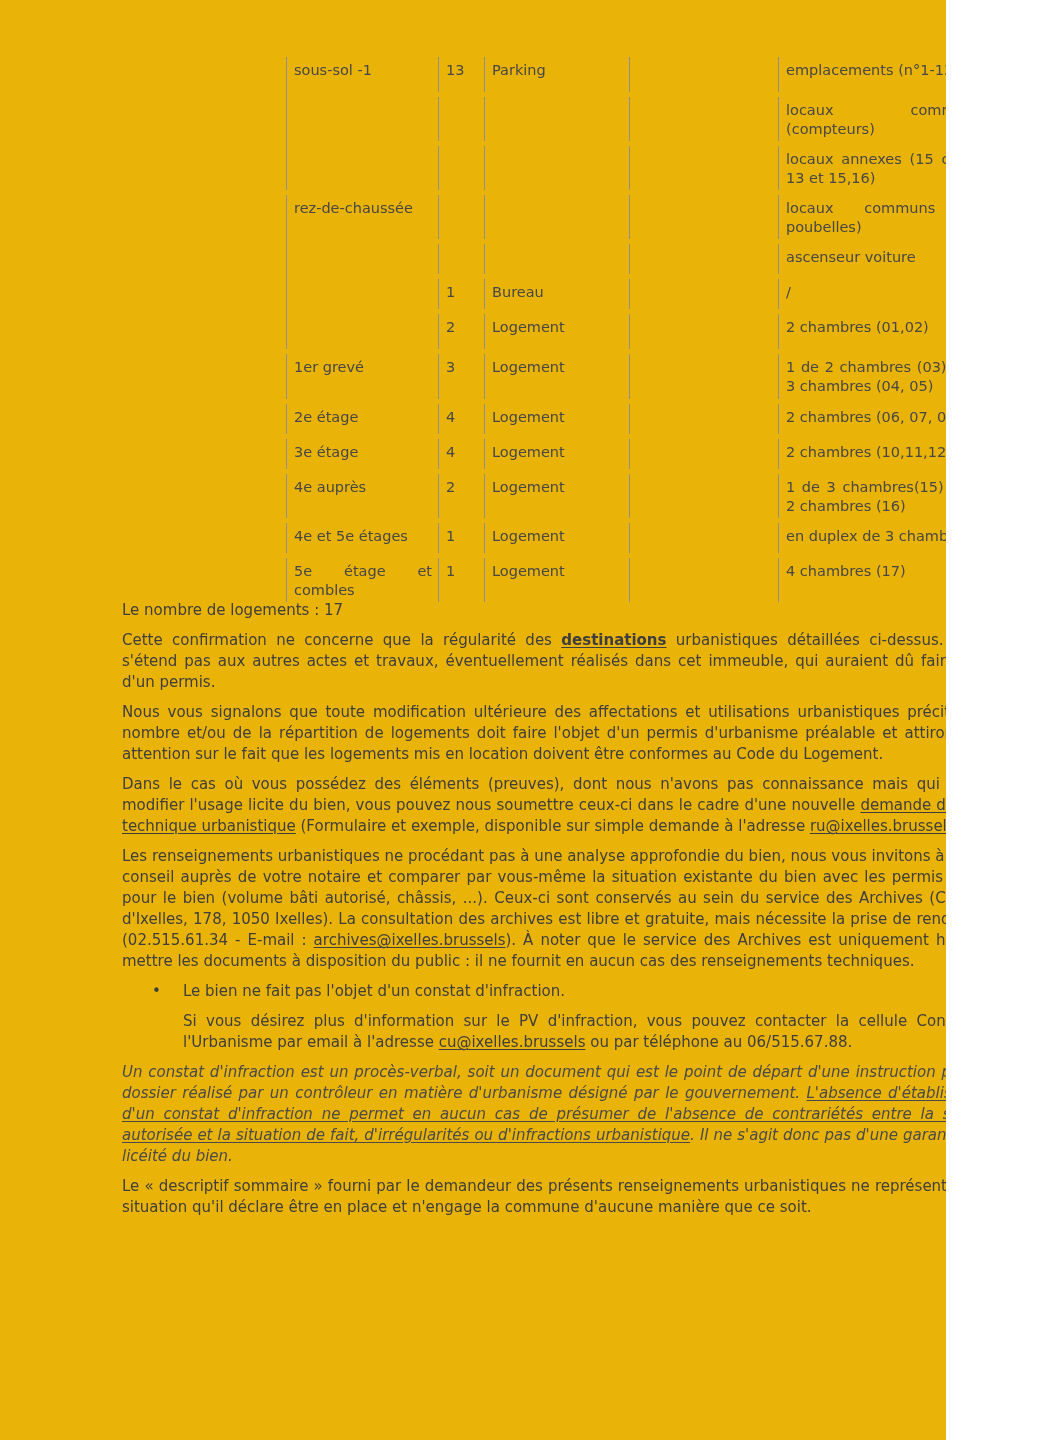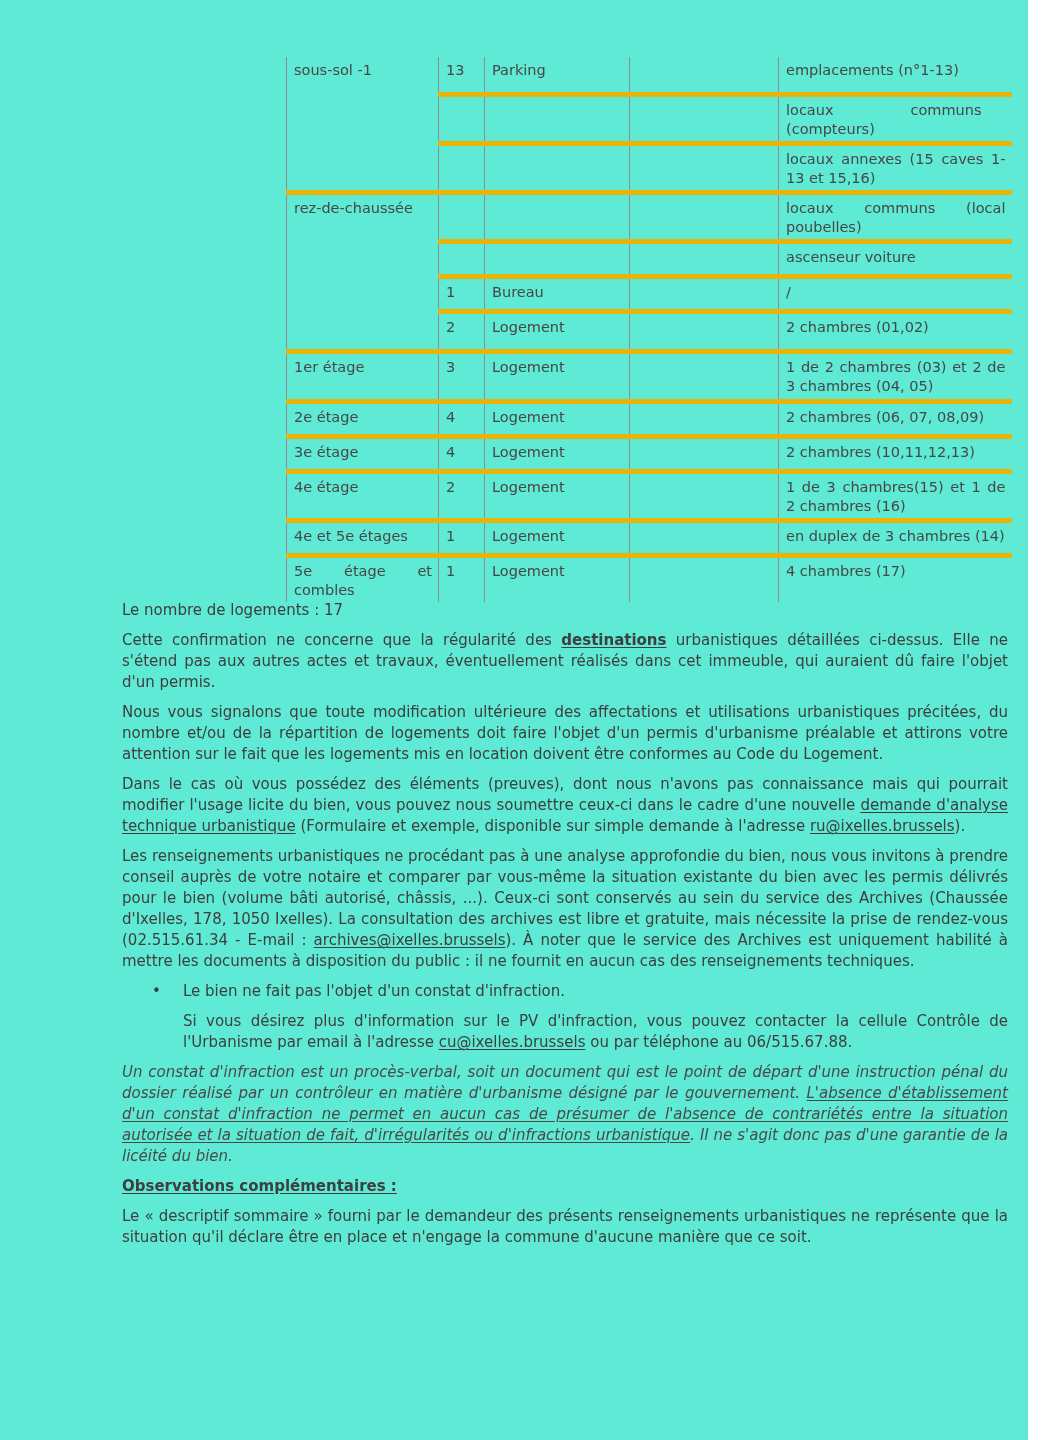"sous-sol -1" .page { background: #5eead4 -> #eab308; width: 1028px -> 946px }
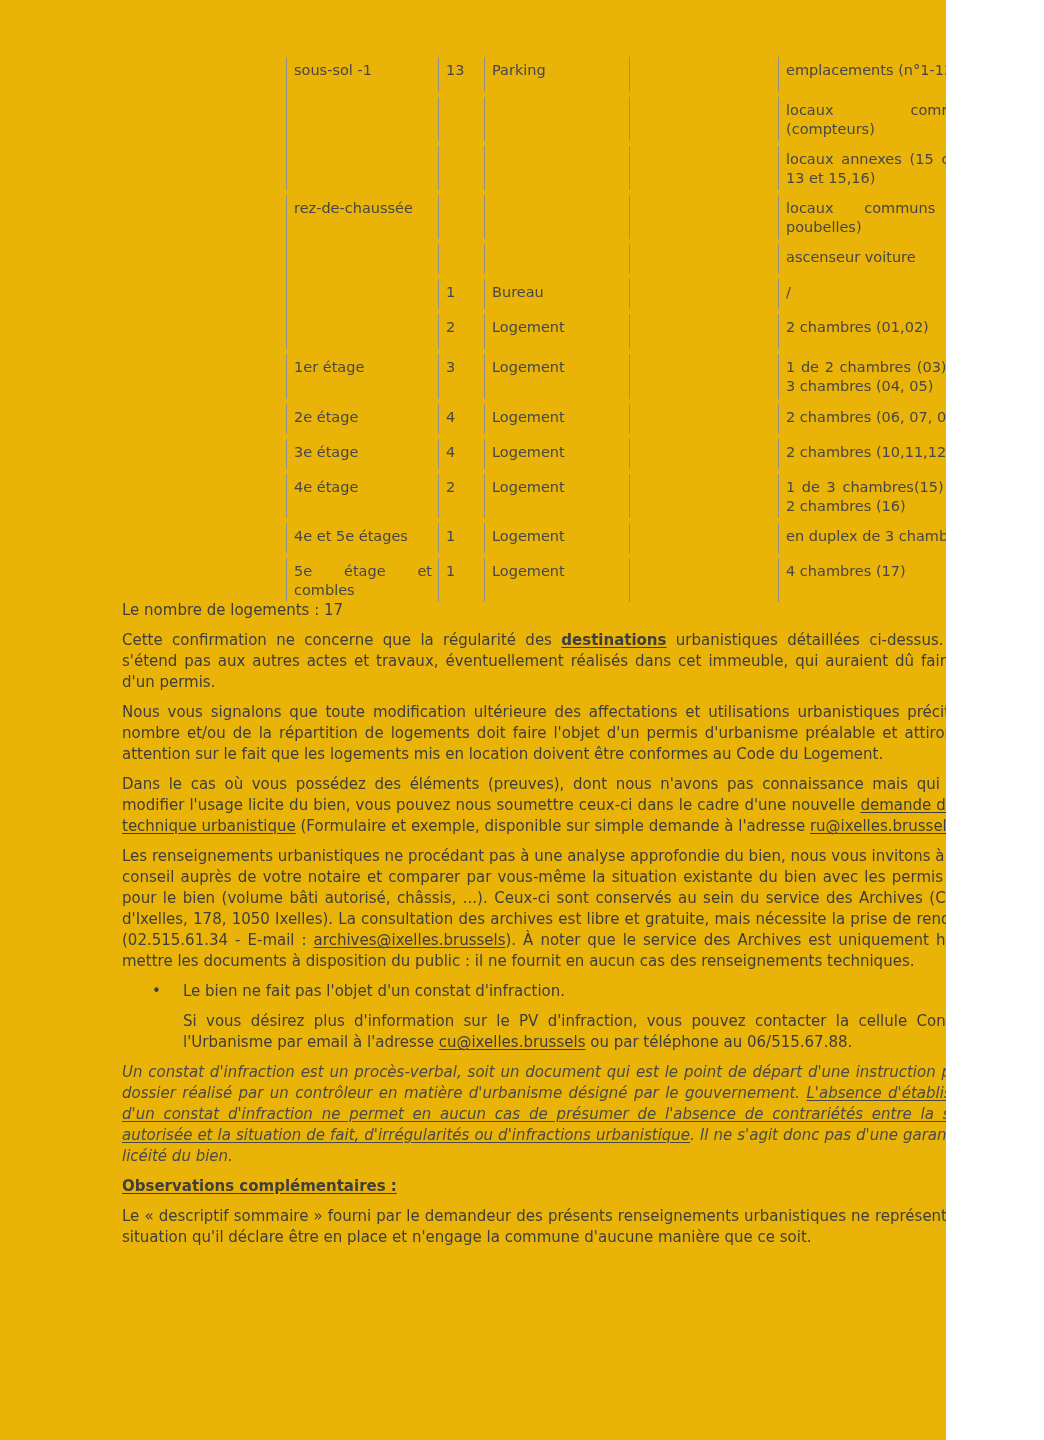"1er étage" td.floor { text: étage -> grevé }
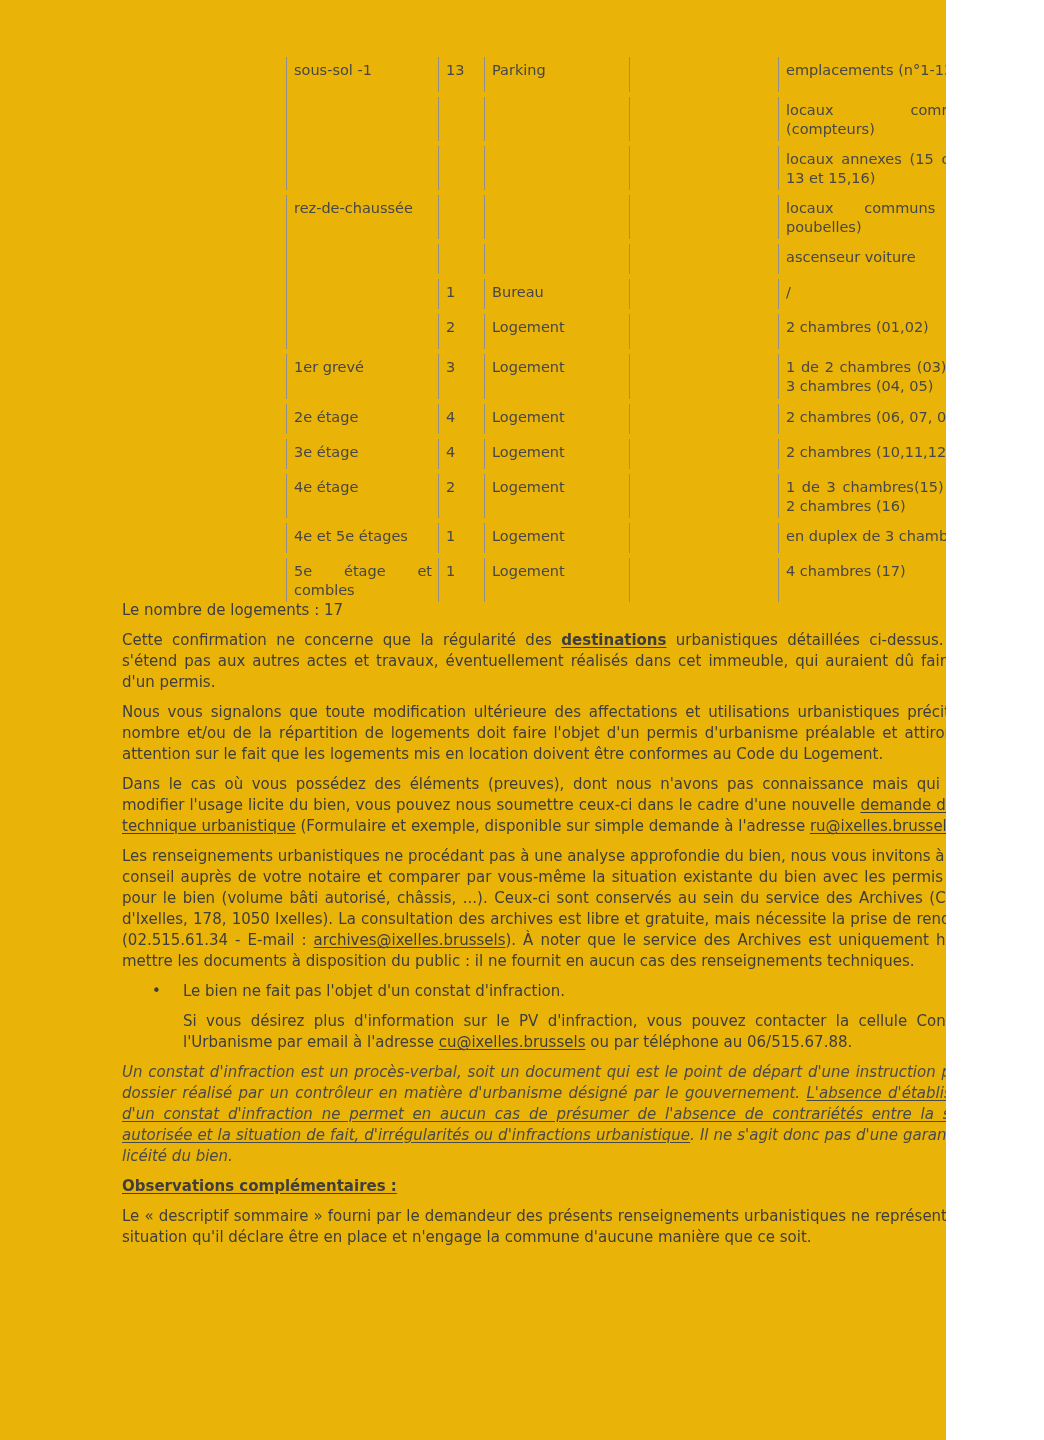"4e étage" td.floor { text: étage -> auprès }
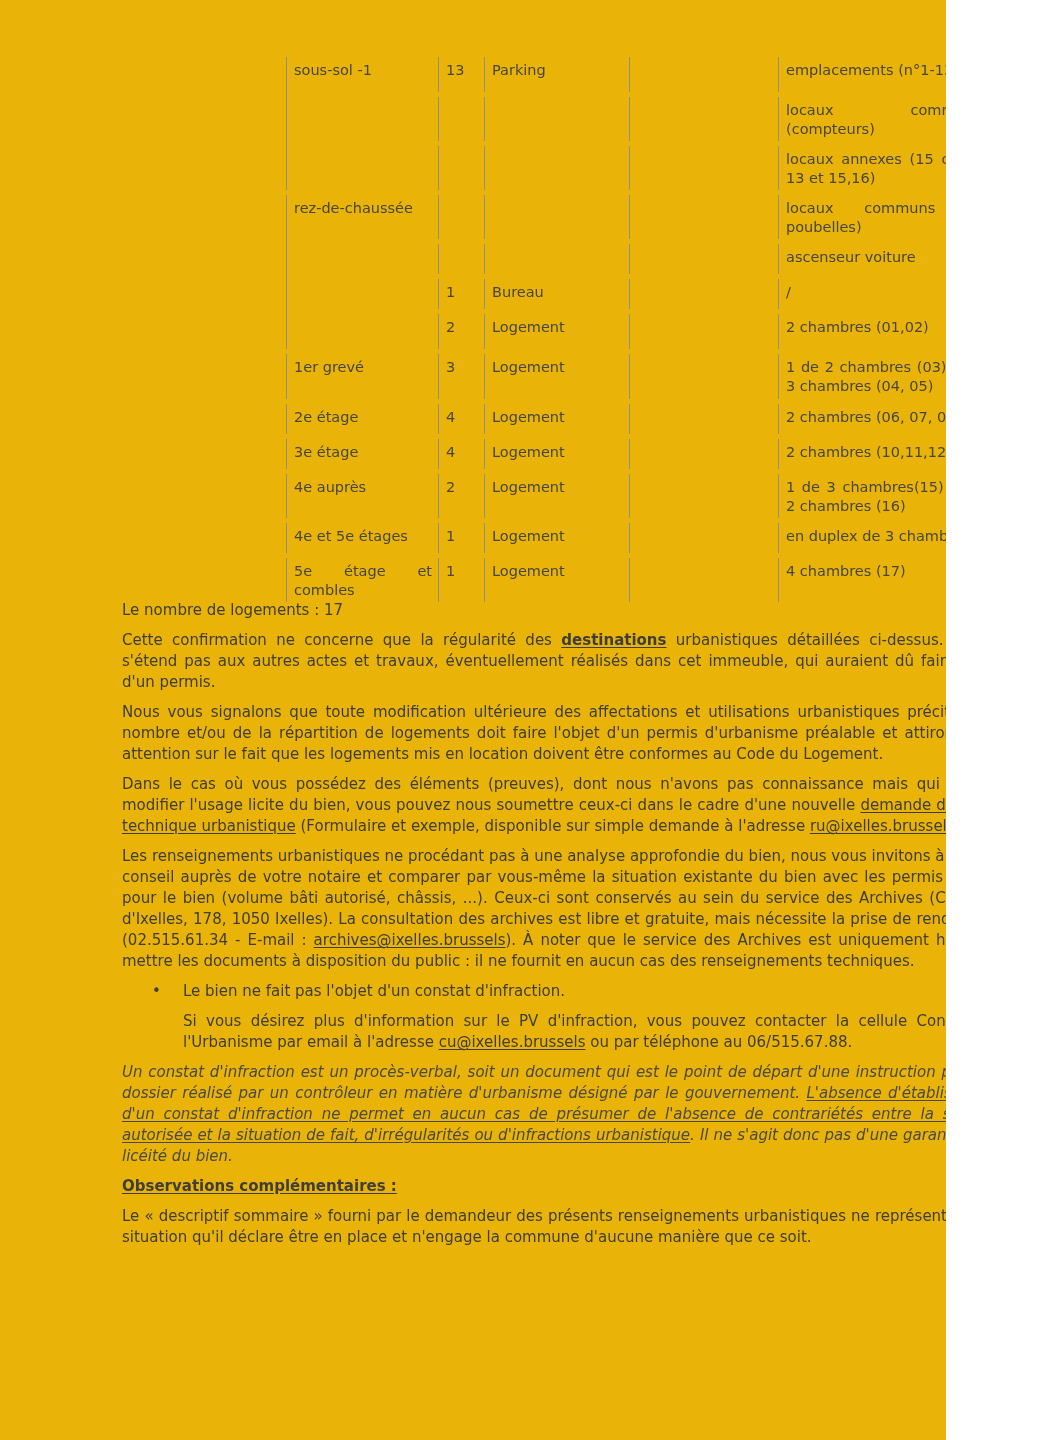"Observations complémentaires :" p.hline { html: <p>Observations complémentaires :</p> -> none }
